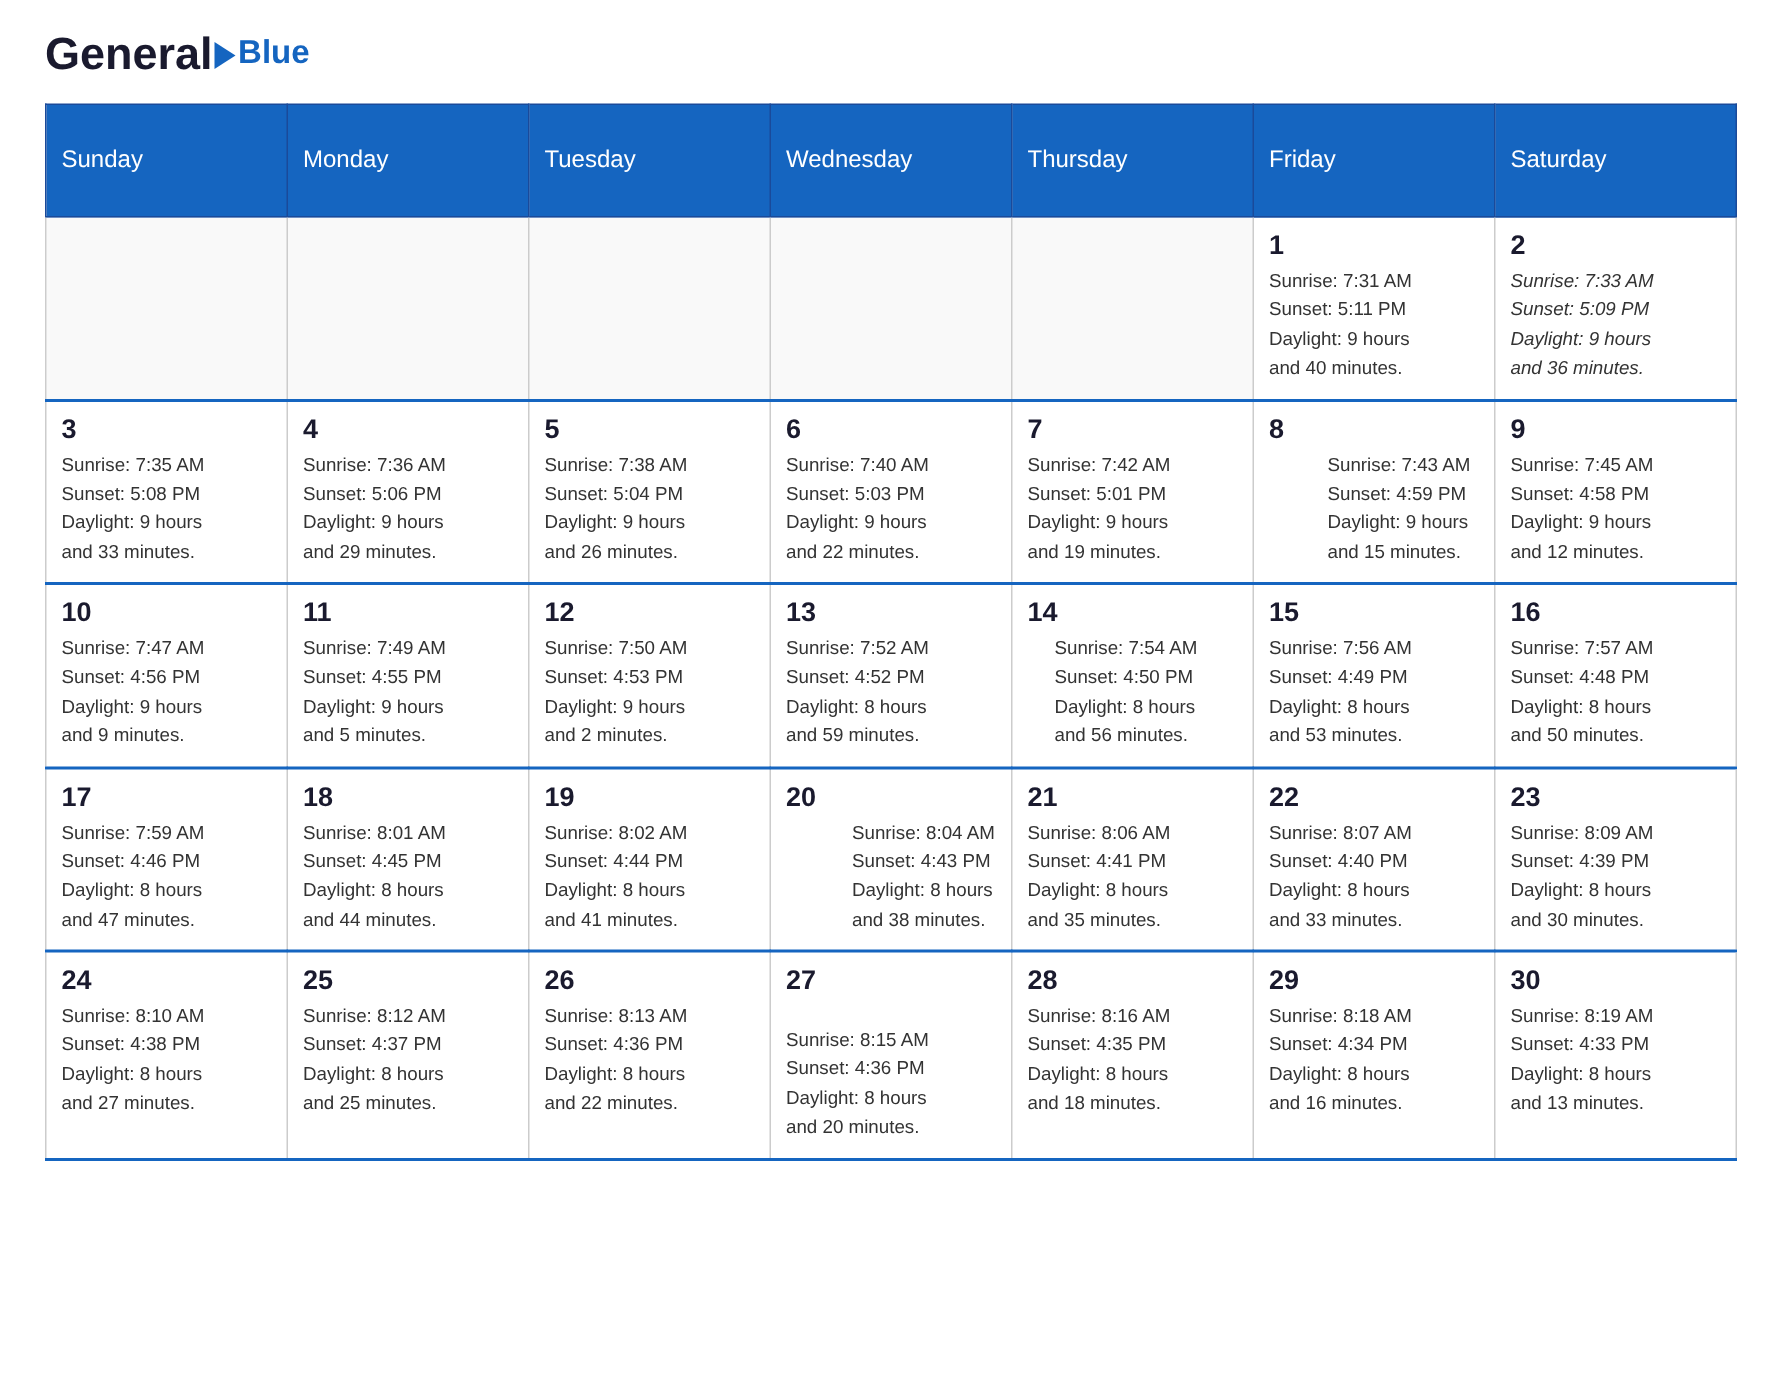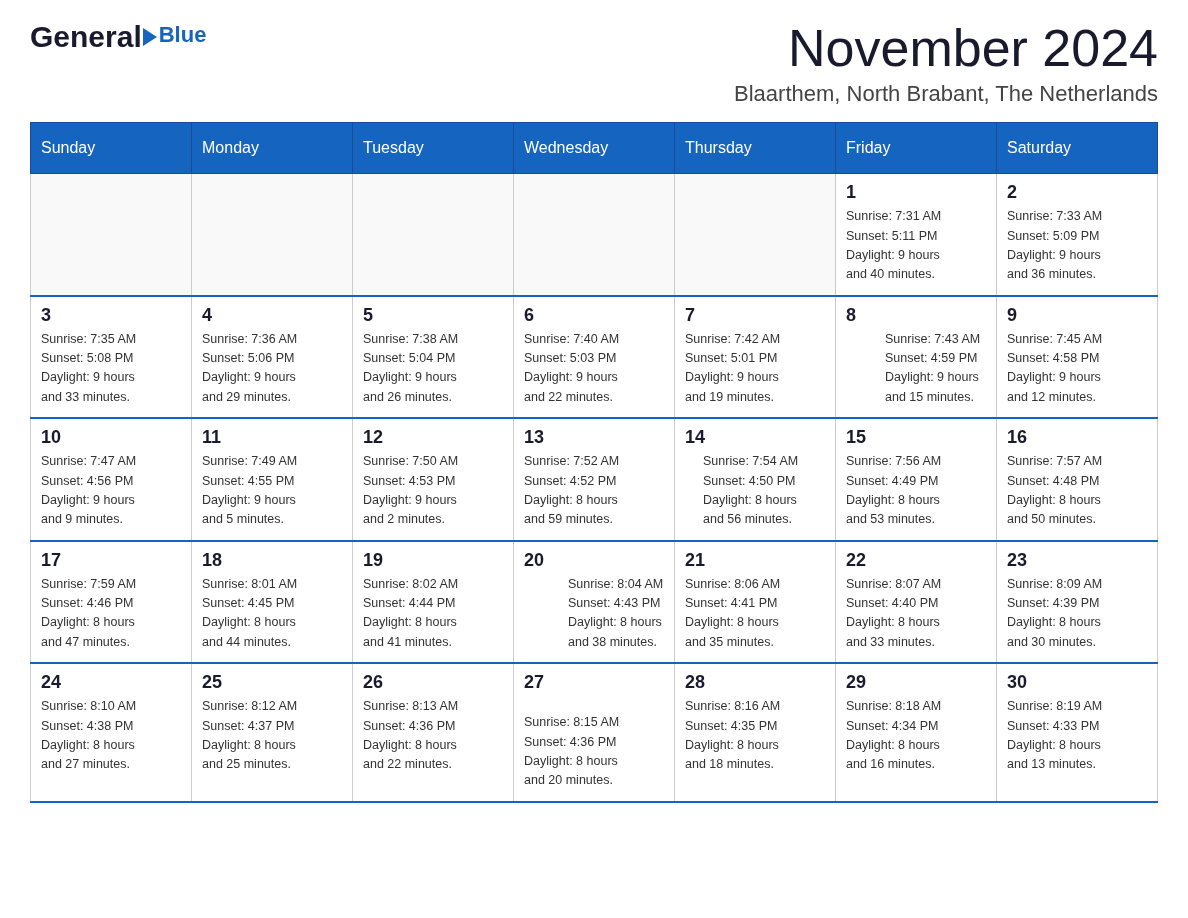"November 2024" div.title-section { html: <div> <h1>November 2024</h1> <p>Blaarthem, North Brabant, The Netherlands</p> </div> -> none }
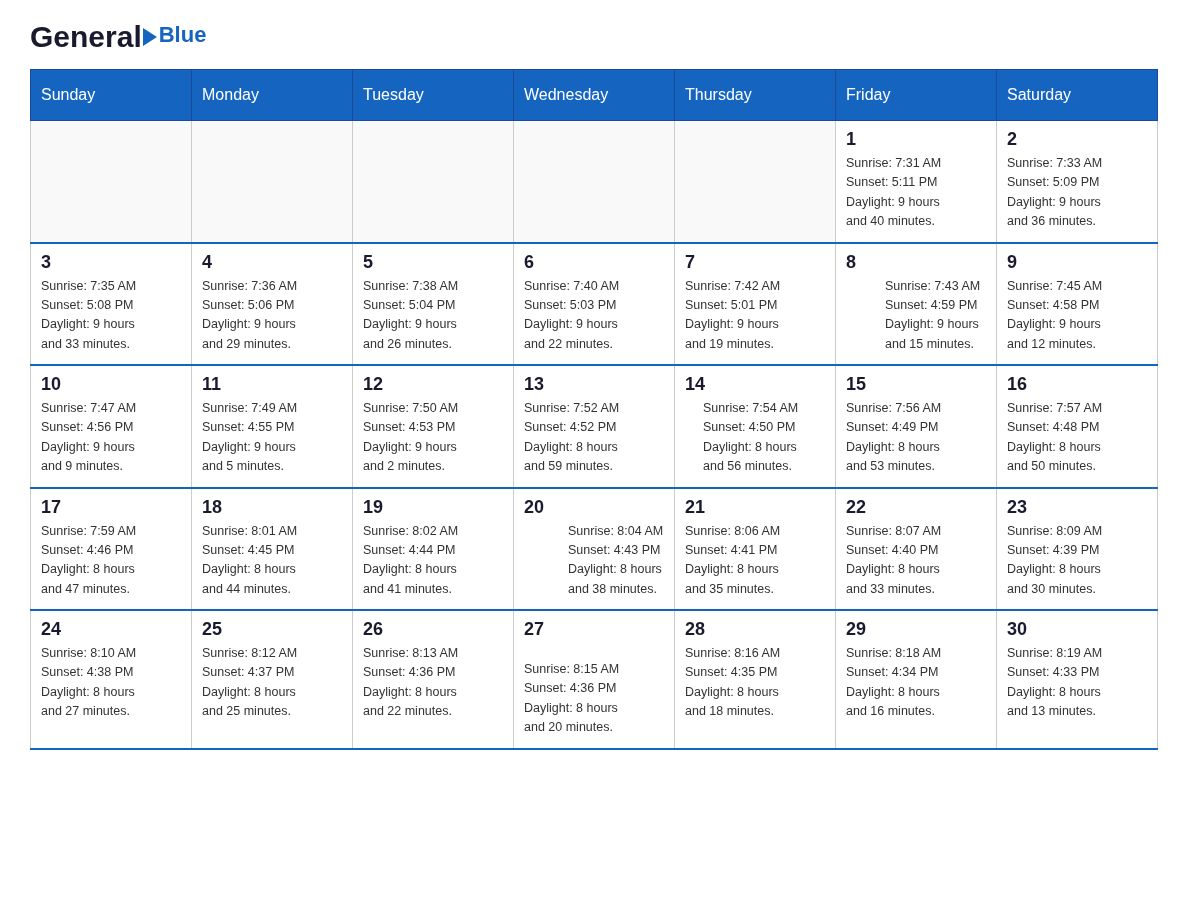"Sunday" .calendar thead tr th { padding: 16px 10px -> 28px 10px }
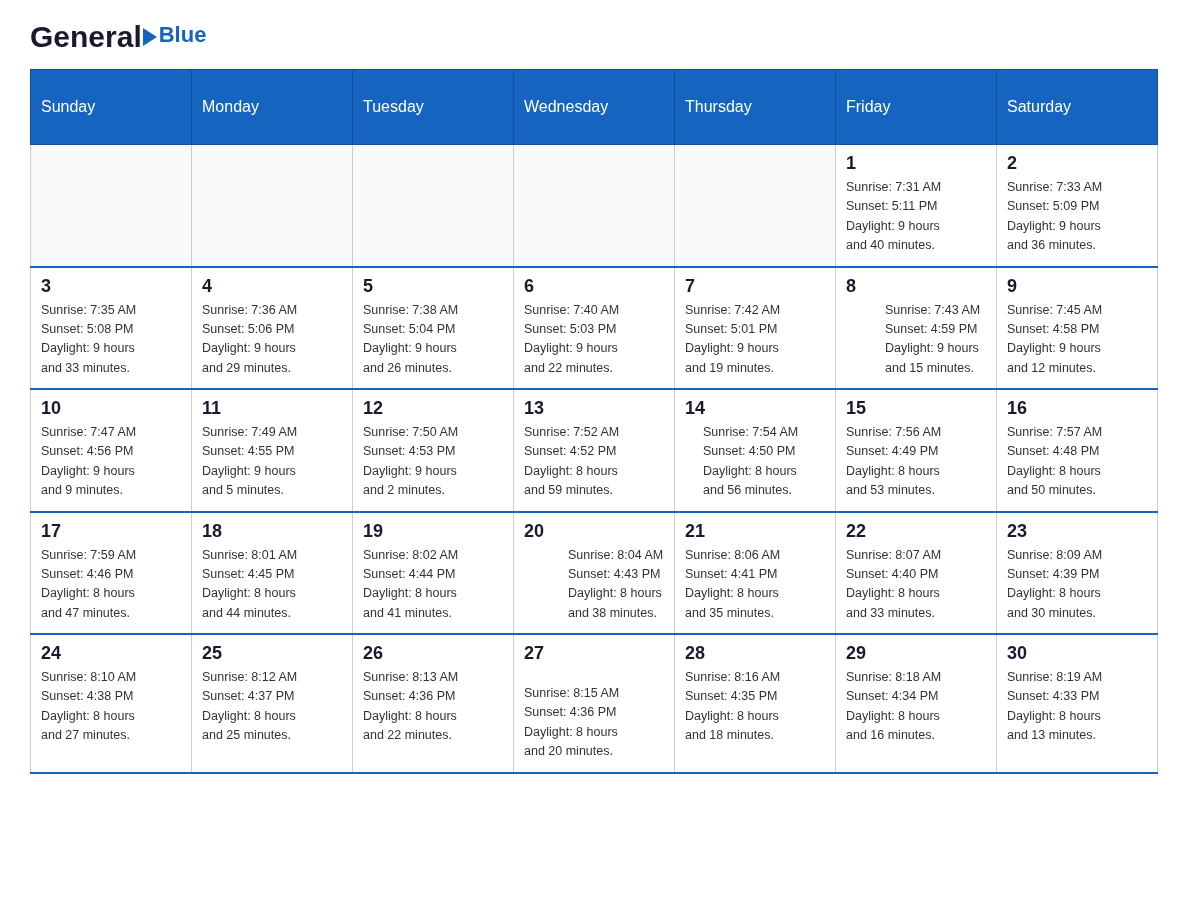"Sunrise: 7:33 AM" div.day-info { font-style: none -> italic }
